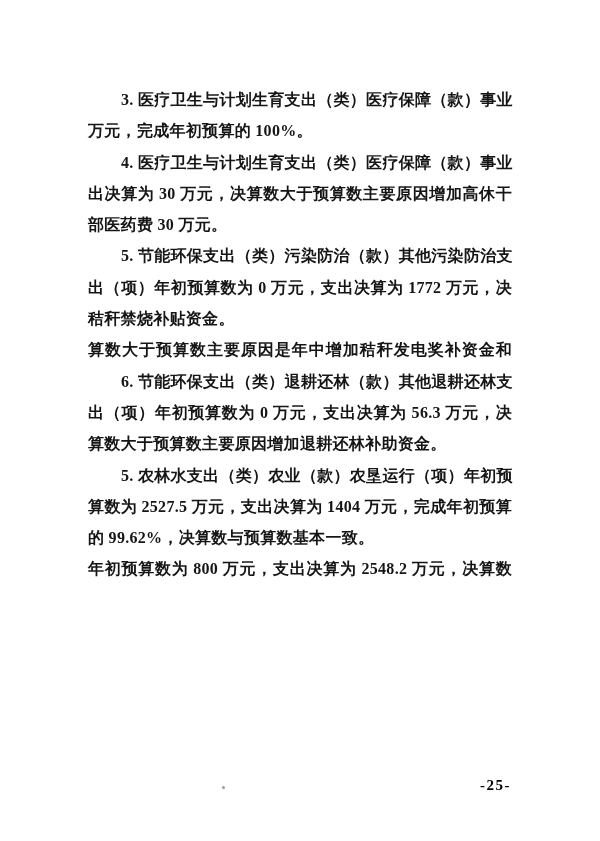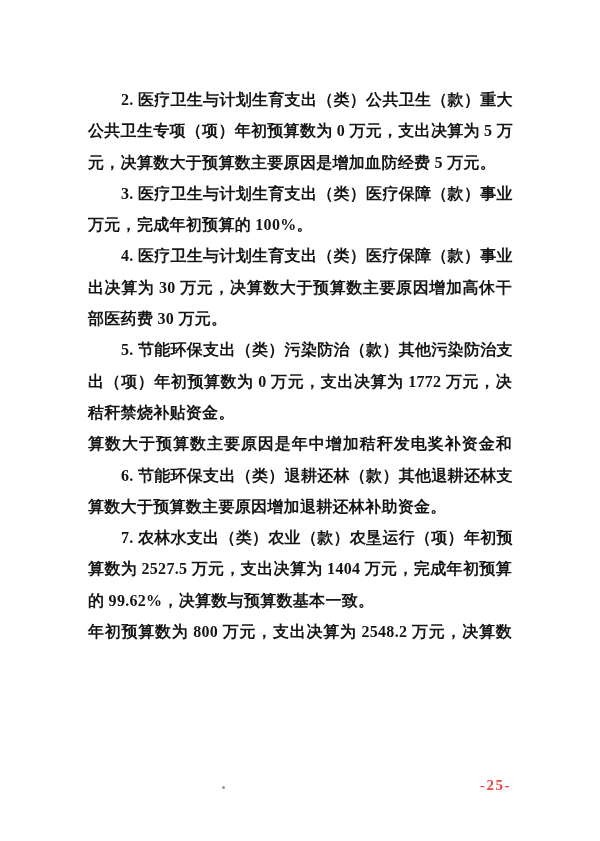"2. 医疗卫生与计划生育支出（类）公共卫生（款）重大" div.para { html: <div> <div>2. 医疗卫生与计划生育支出（类）公共卫生（款）重大</div> <div>公共卫生专项（项）年初预算数为 0 万元，支出决算为 5 万</div> <div>元，决算数大于预算数主要原因是增加血防经费 5 万元。</div> </div> -> none }
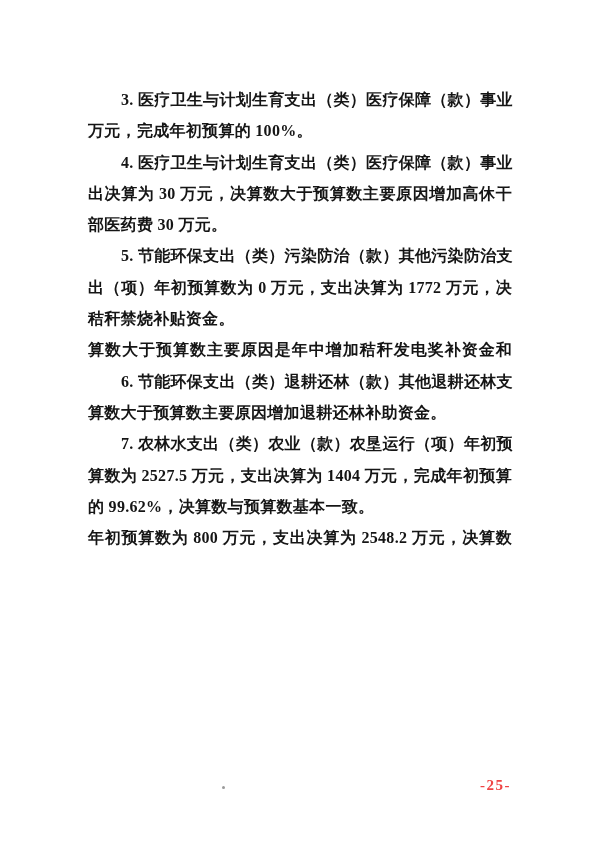"出（项）年初预算数为 0 万元，支出决算为 56.3 万元，决" div.line { html: none -> <div>出（项）年初预算数为 0 万元，支出决算为 56.3 万元，决</div> }
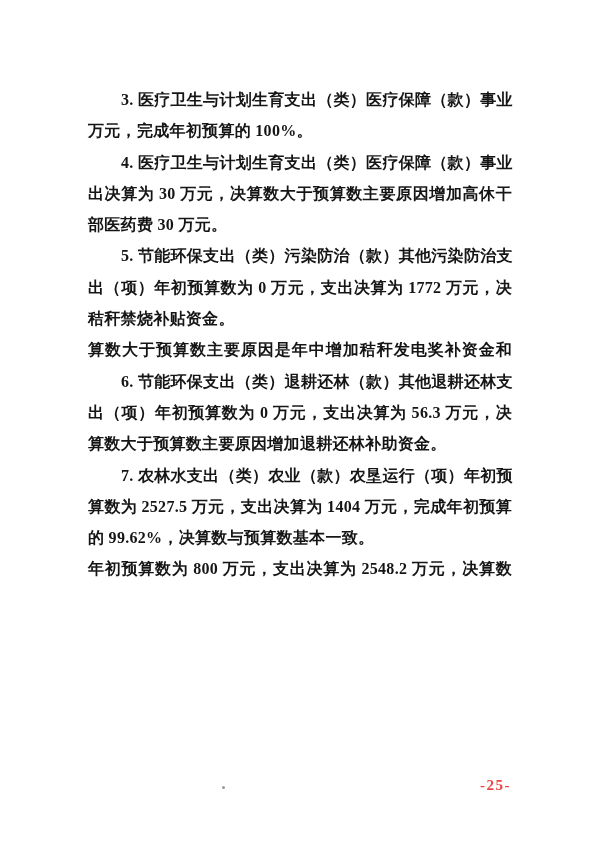"7. 农林水支出（类）农业（款）农垦运行（项）年初预" div.line { text: 7 -> 5 }
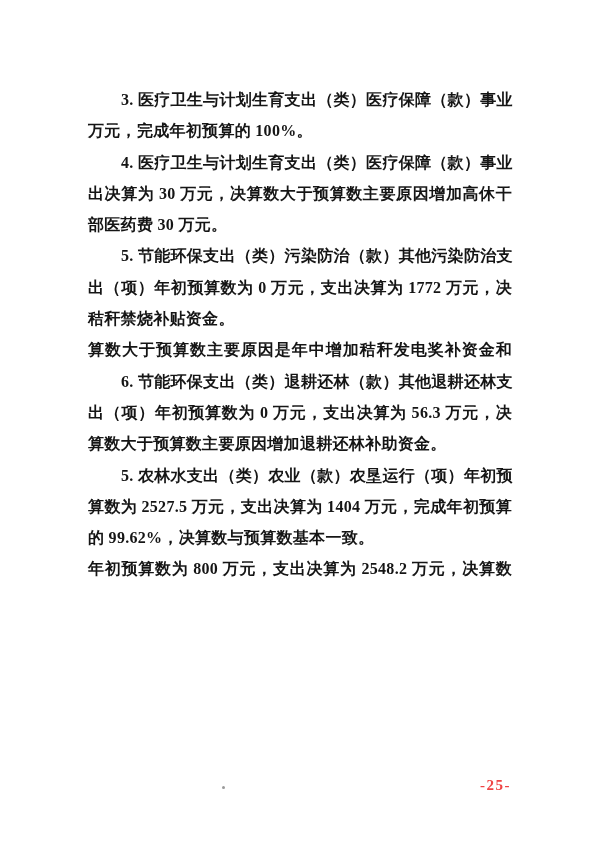"-25-" .page-number { color: #ef4444 -> #000000 }
